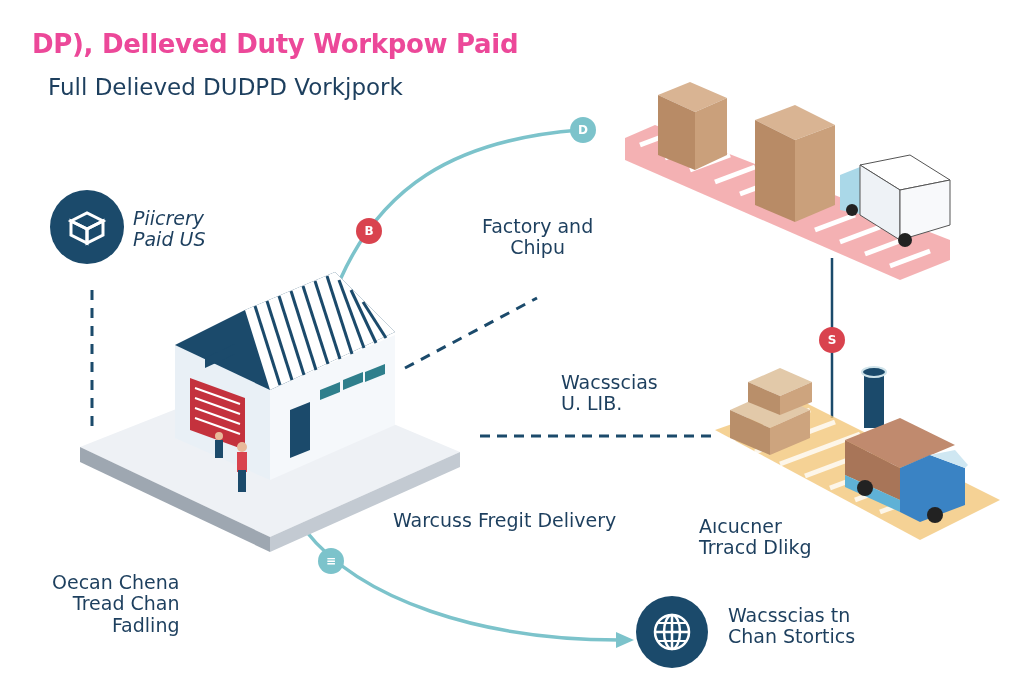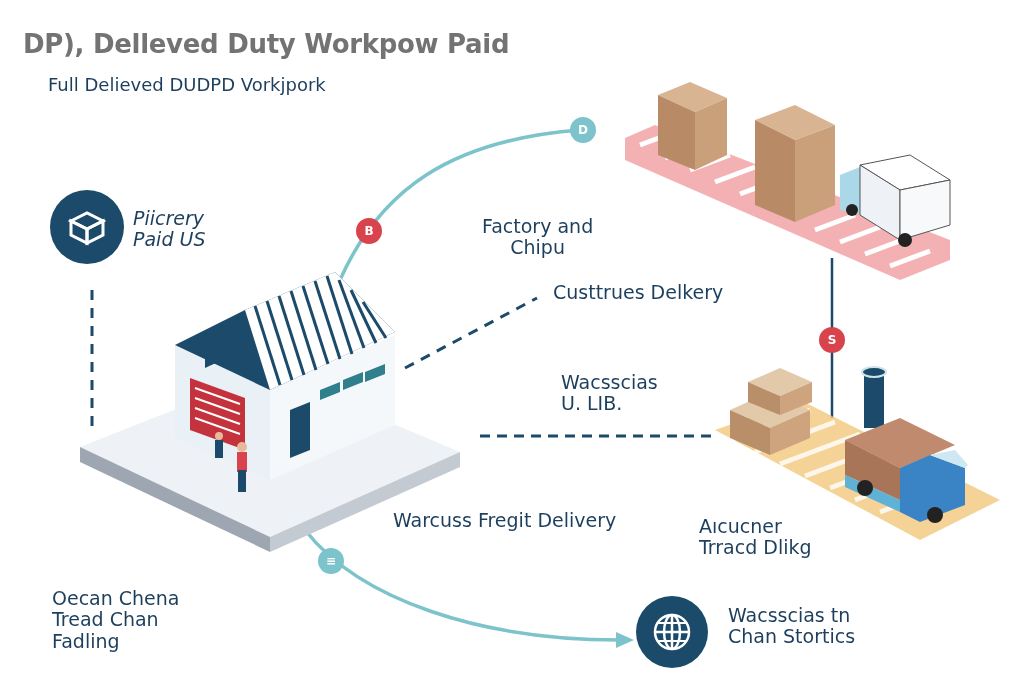"DP), Delleved Duty Workpow Paid" .title { color: #737373 -> #ec4899; left: 23px -> 32px }
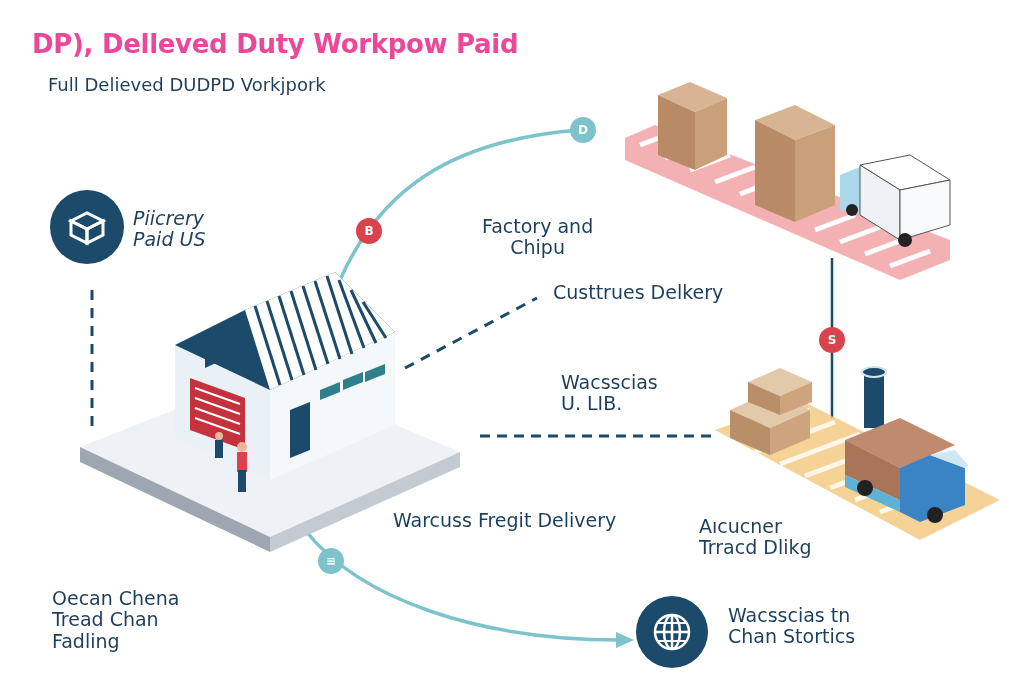"Full Delieved DUDPD Vorkjpork" .subtitle { font-size: 18px -> 23px }
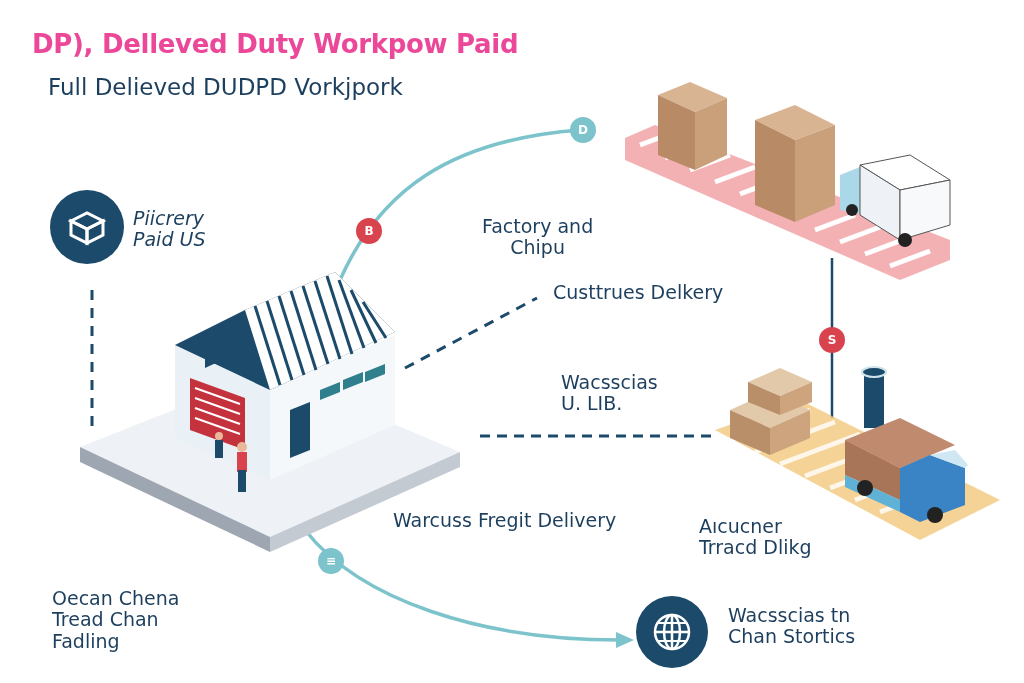"Custtrues Delkery" div { html: <div>Custtrues Delkery</div> -> none }
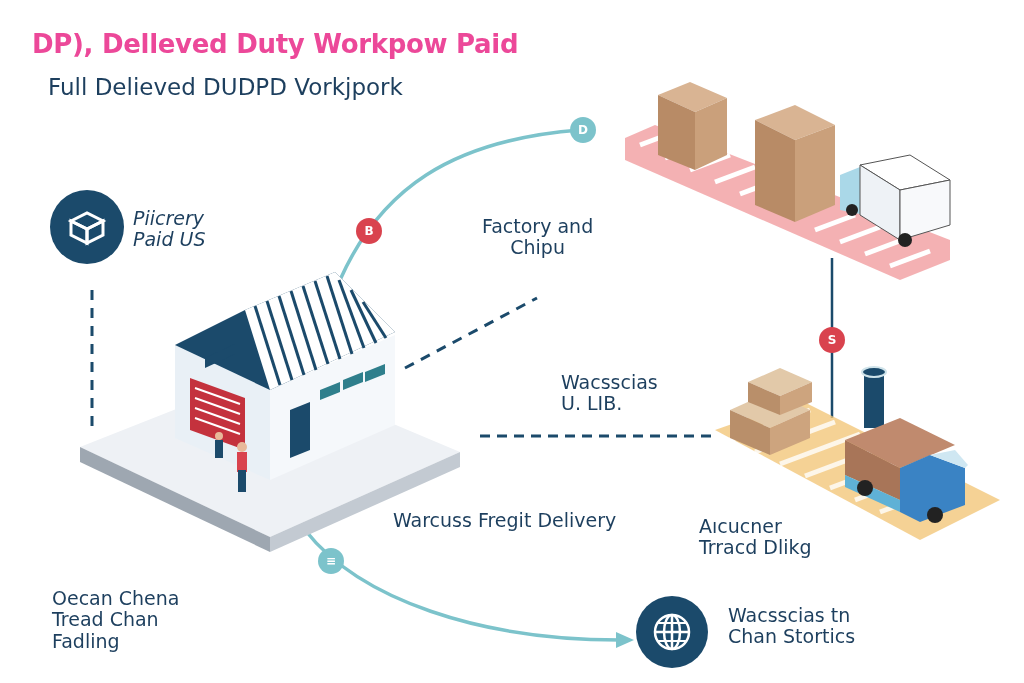"Oecan Chena" div.txt { text-align: none -> right; top: 588px -> 572px }
